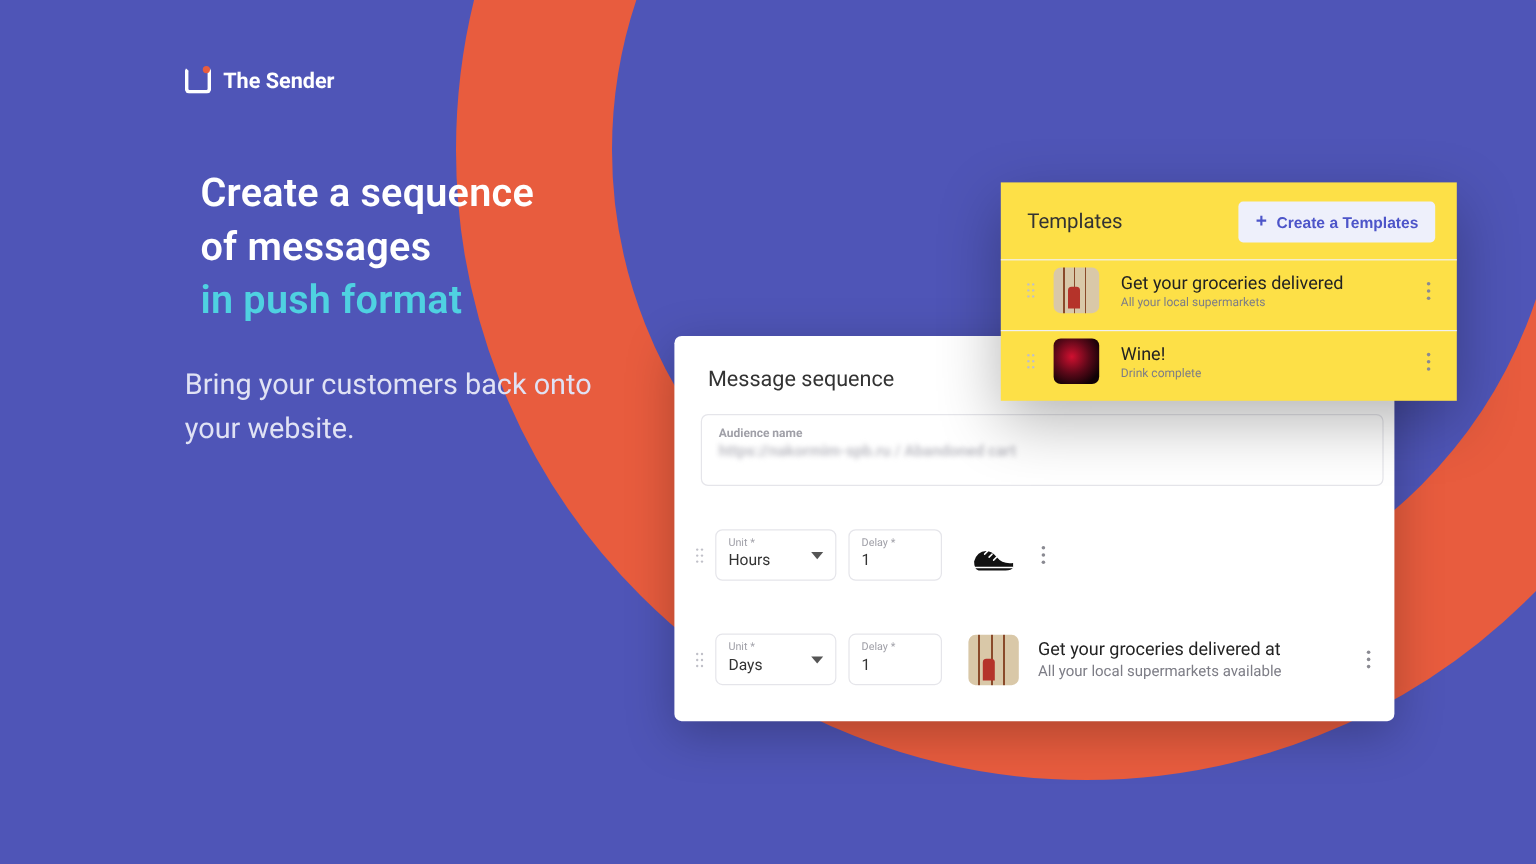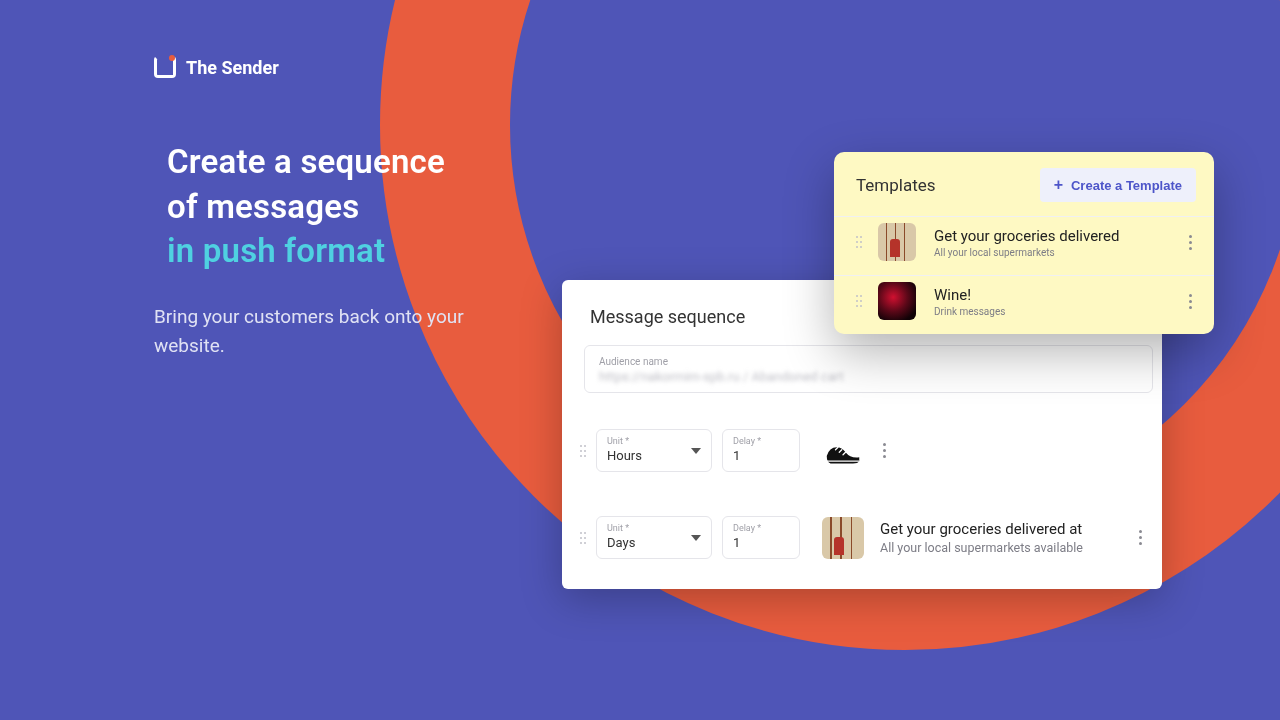"Templates" .tpl-card { background: #fef9c3 -> #fde047; border-radius: 10px -> 0 }
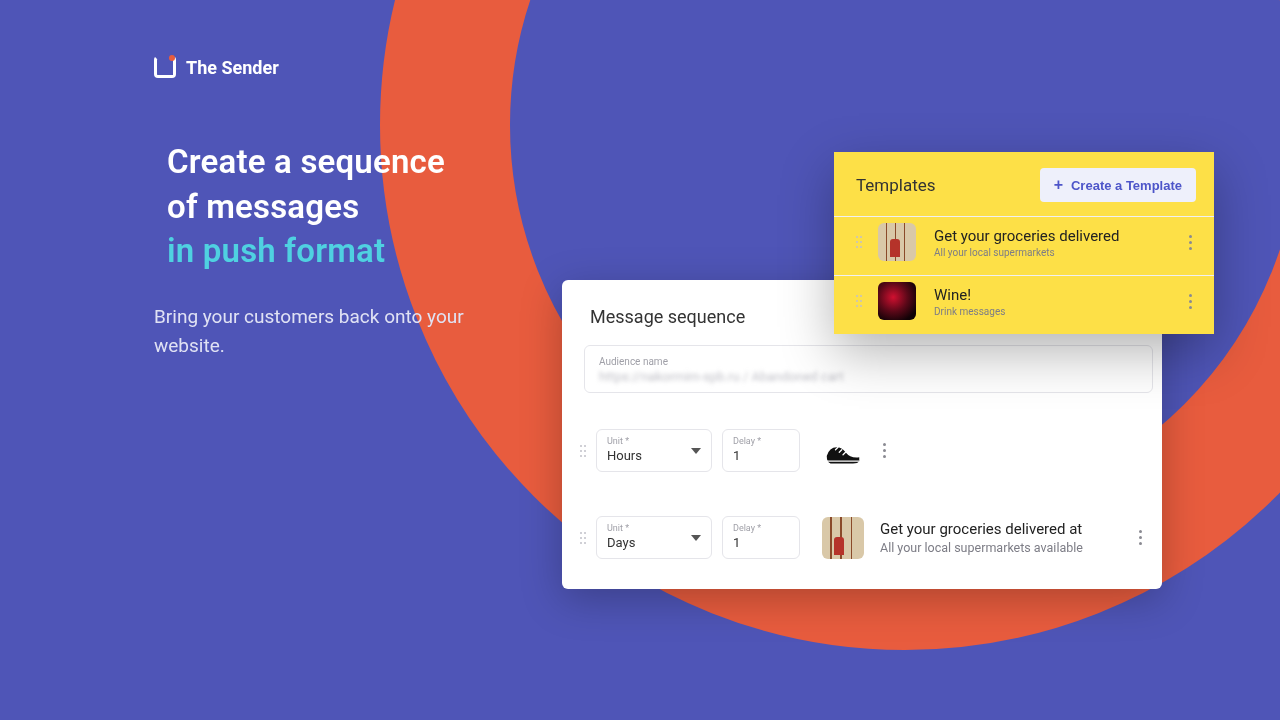"Create a Template" span { text: Template -> Templates }
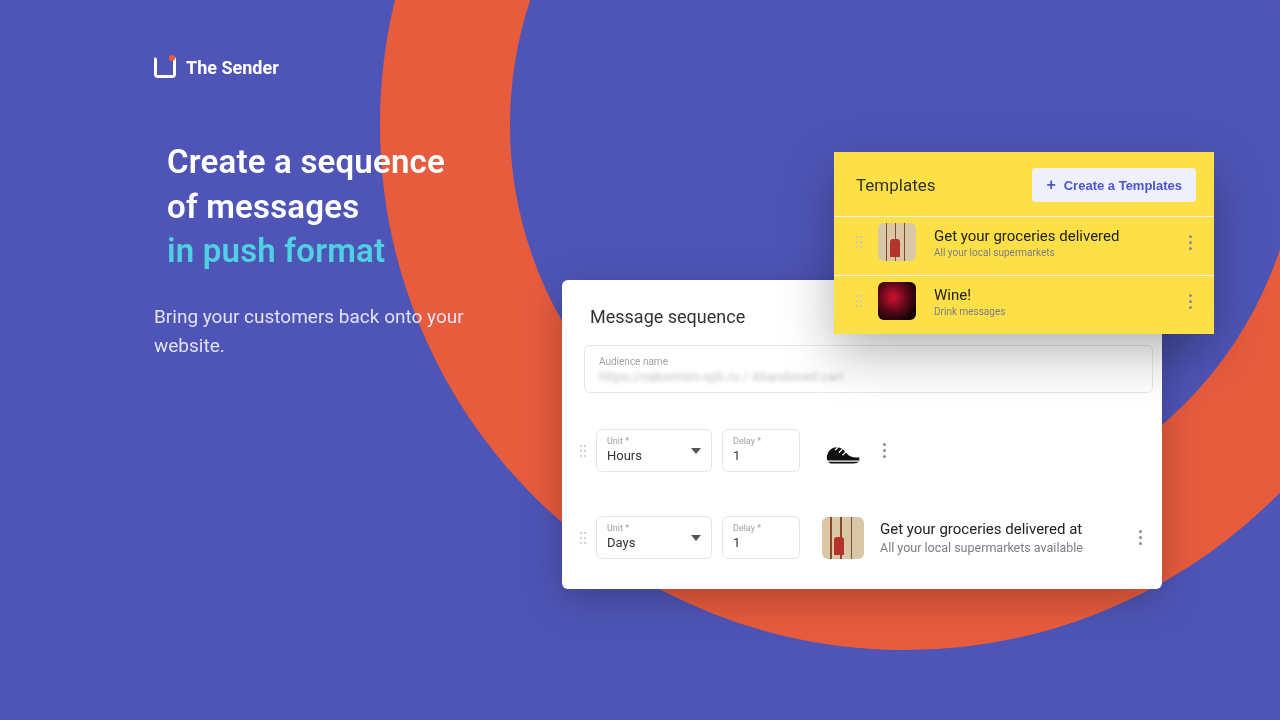"Bring your customers back onto" .hero p { font-size: 19px -> 24px }
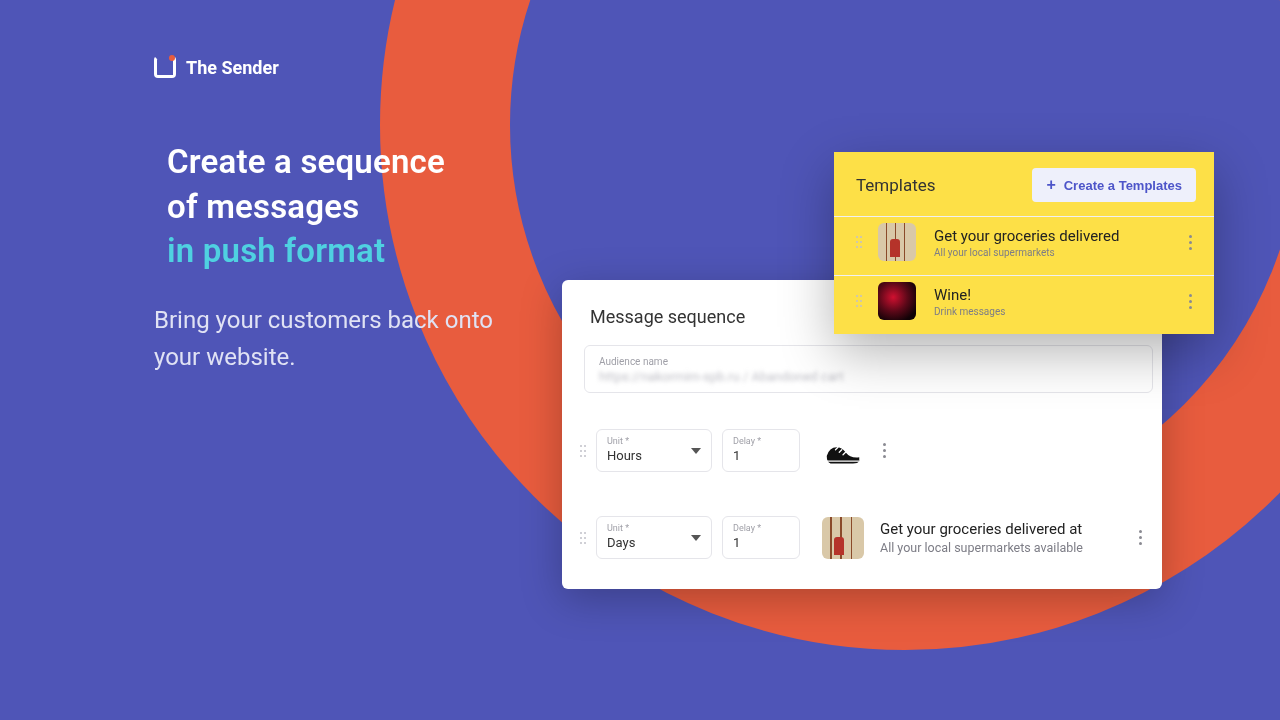"Drink messages" div.msg-sub { text: messages -> complete }
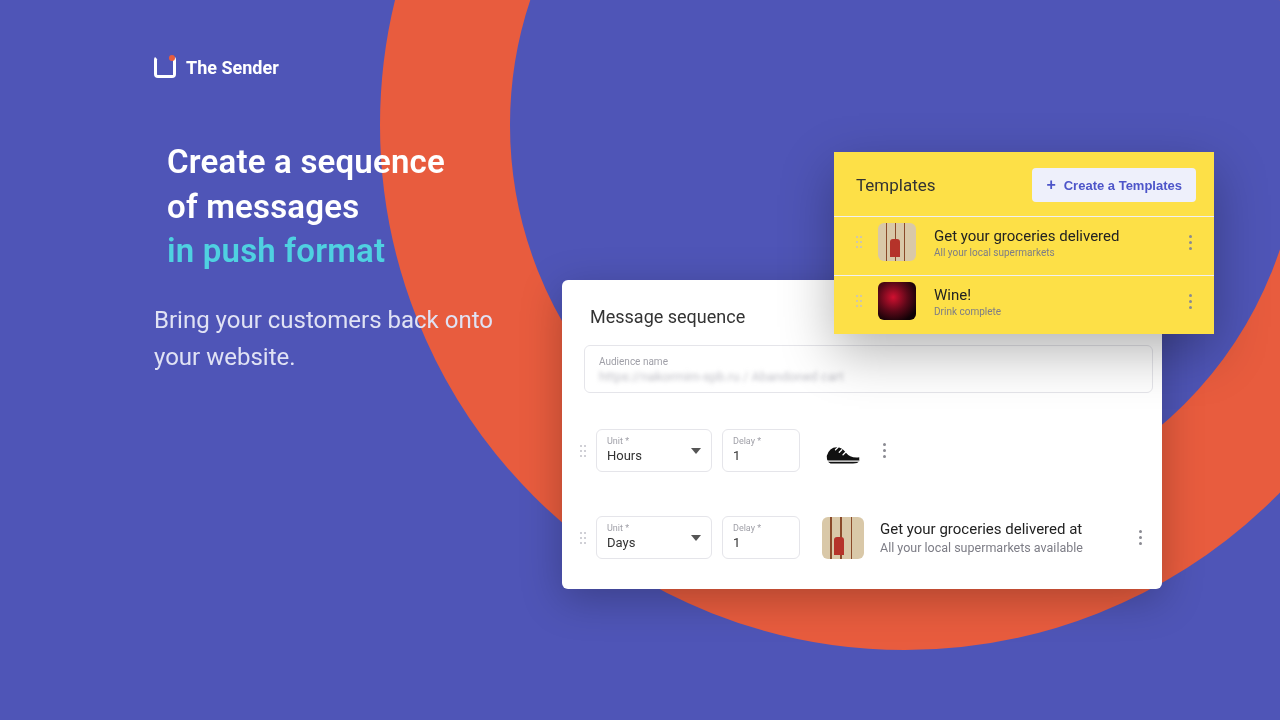"Audience name" .audience { font-weight: none -> bold; padding: 10px 14px 8px 14px -> 10px 14px 20px 14px }
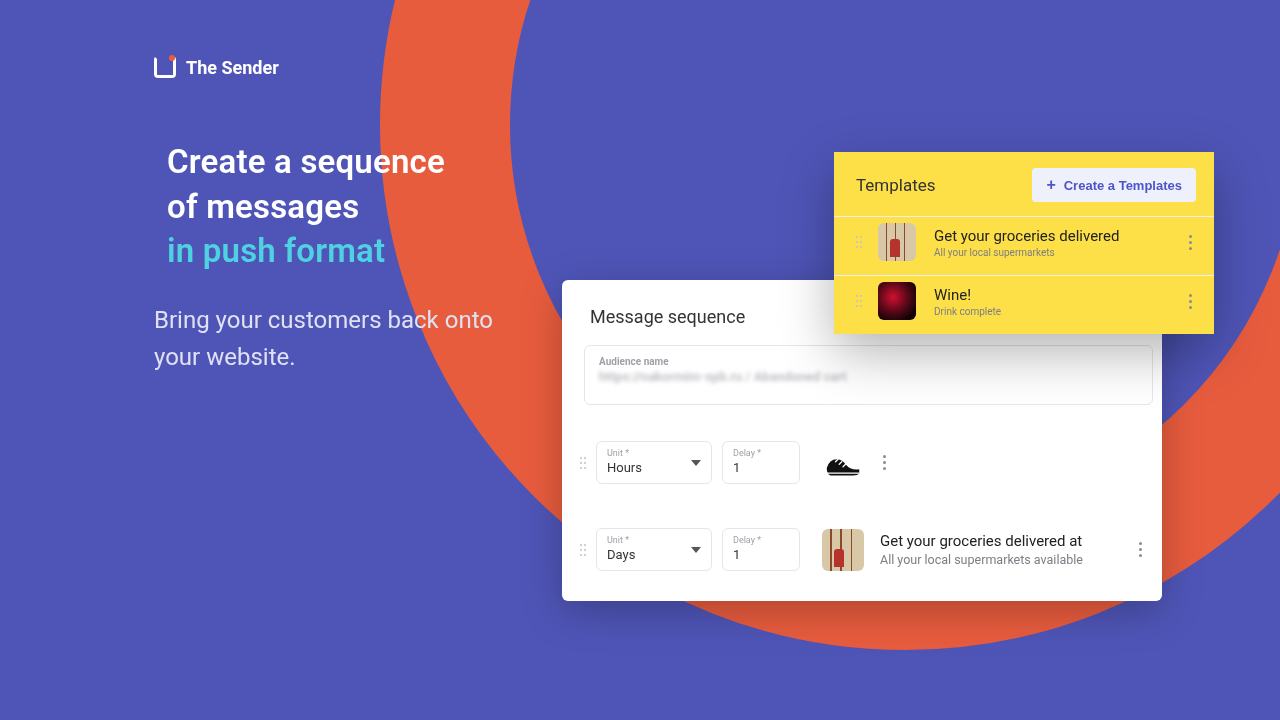"Unit *" .field.unit { width: 116px -> 101px }
